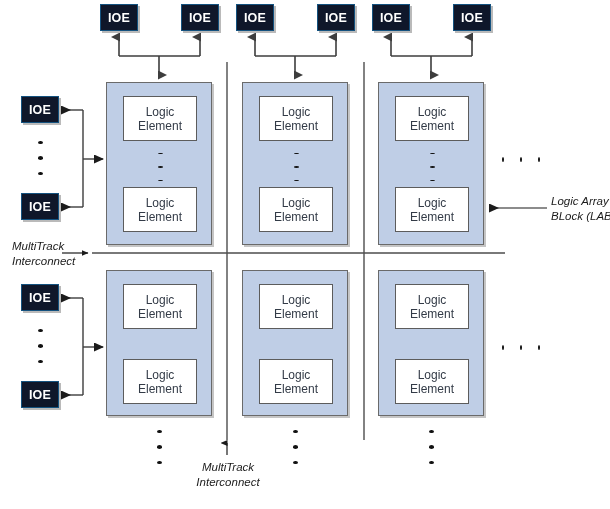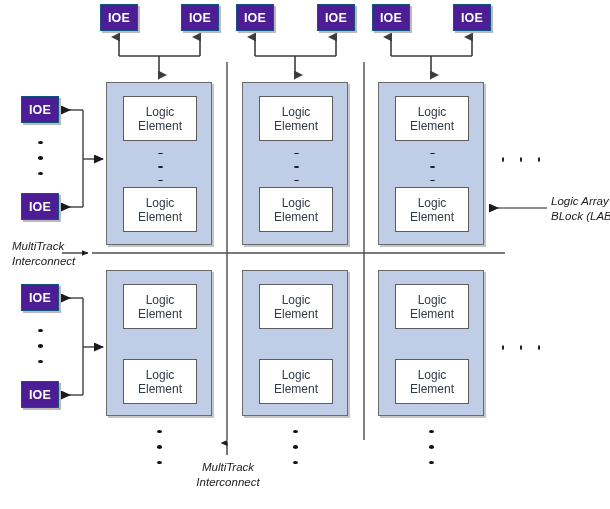"IOE" .ioe { background: #4c1d95 -> #0f172a }
